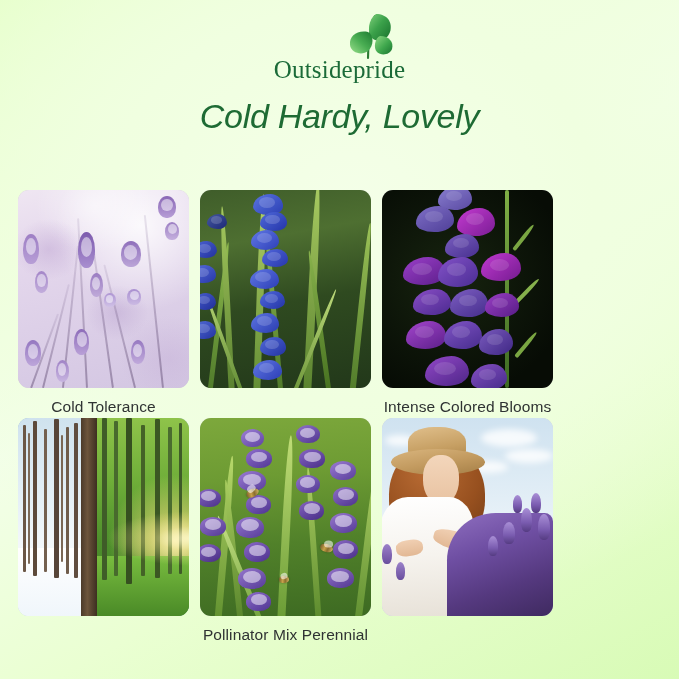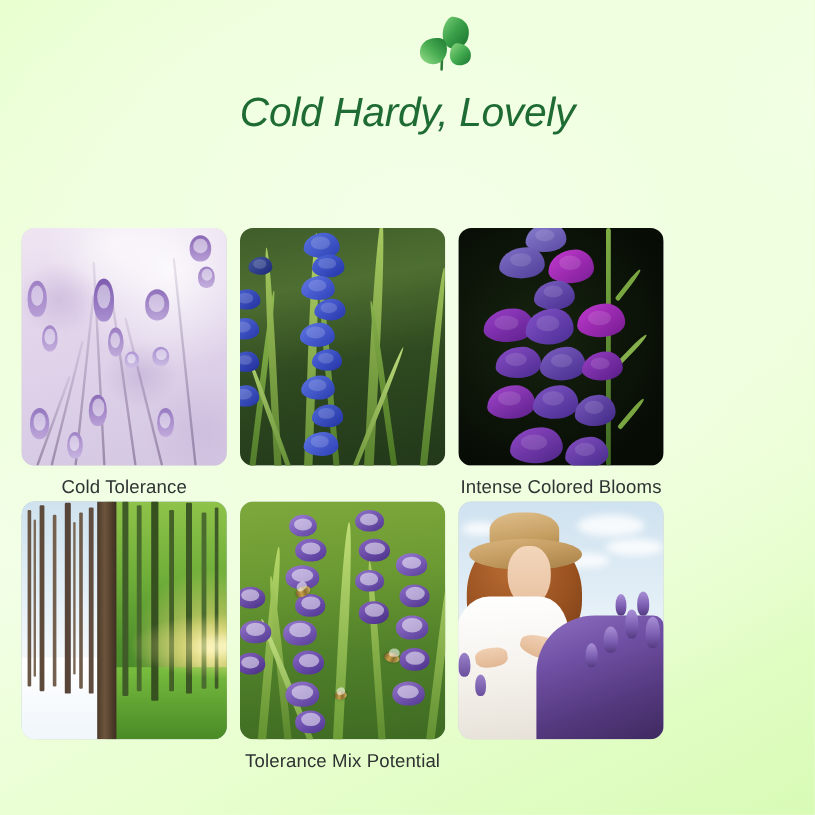"Outsidepride" span.brand-name { html: none -> <span>Outsidepride</span> }
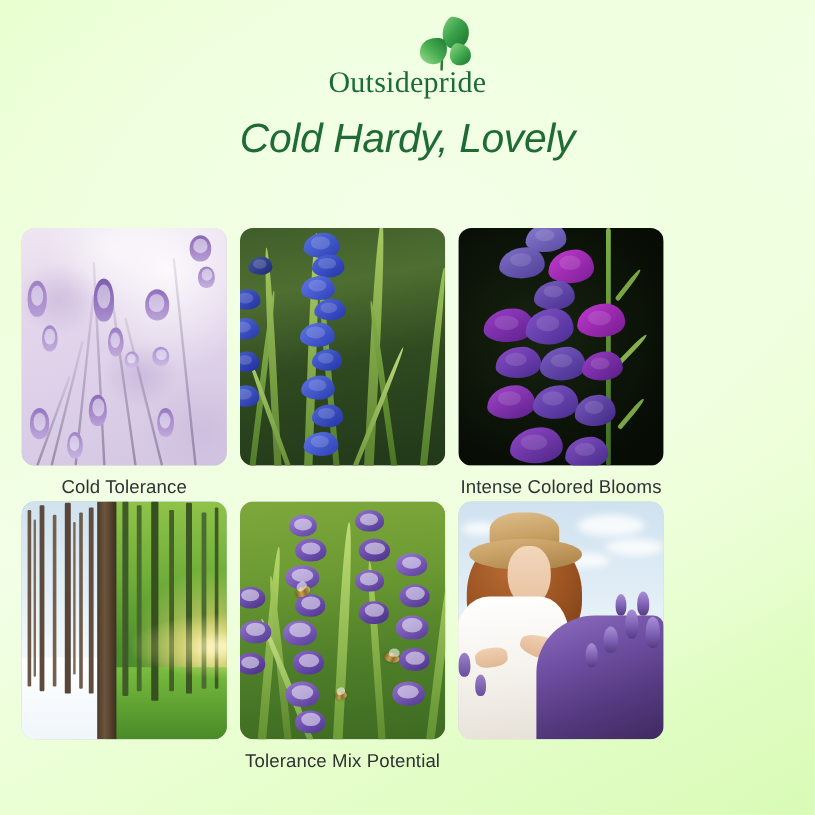"Tolerance Mix Potential" span.caption { text: Tolerance Mix Potential -> Pollinator Mix Perennial }
